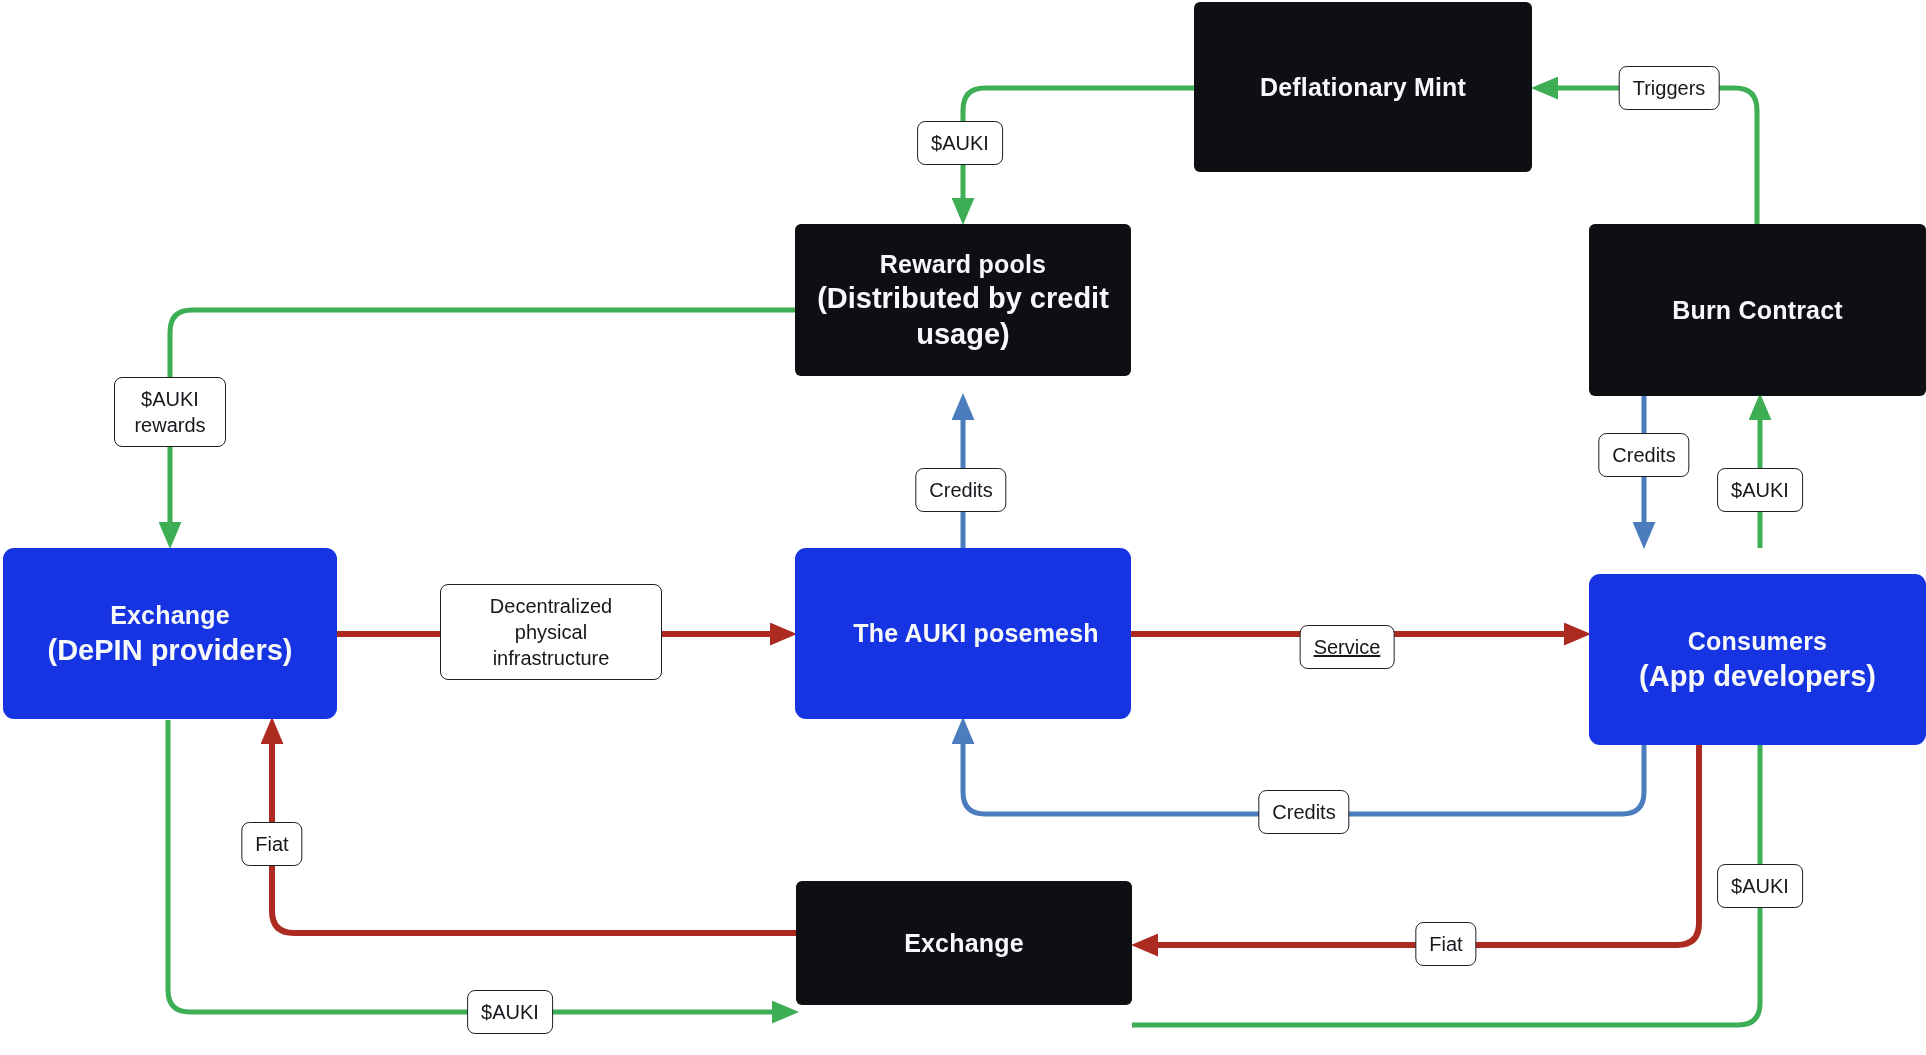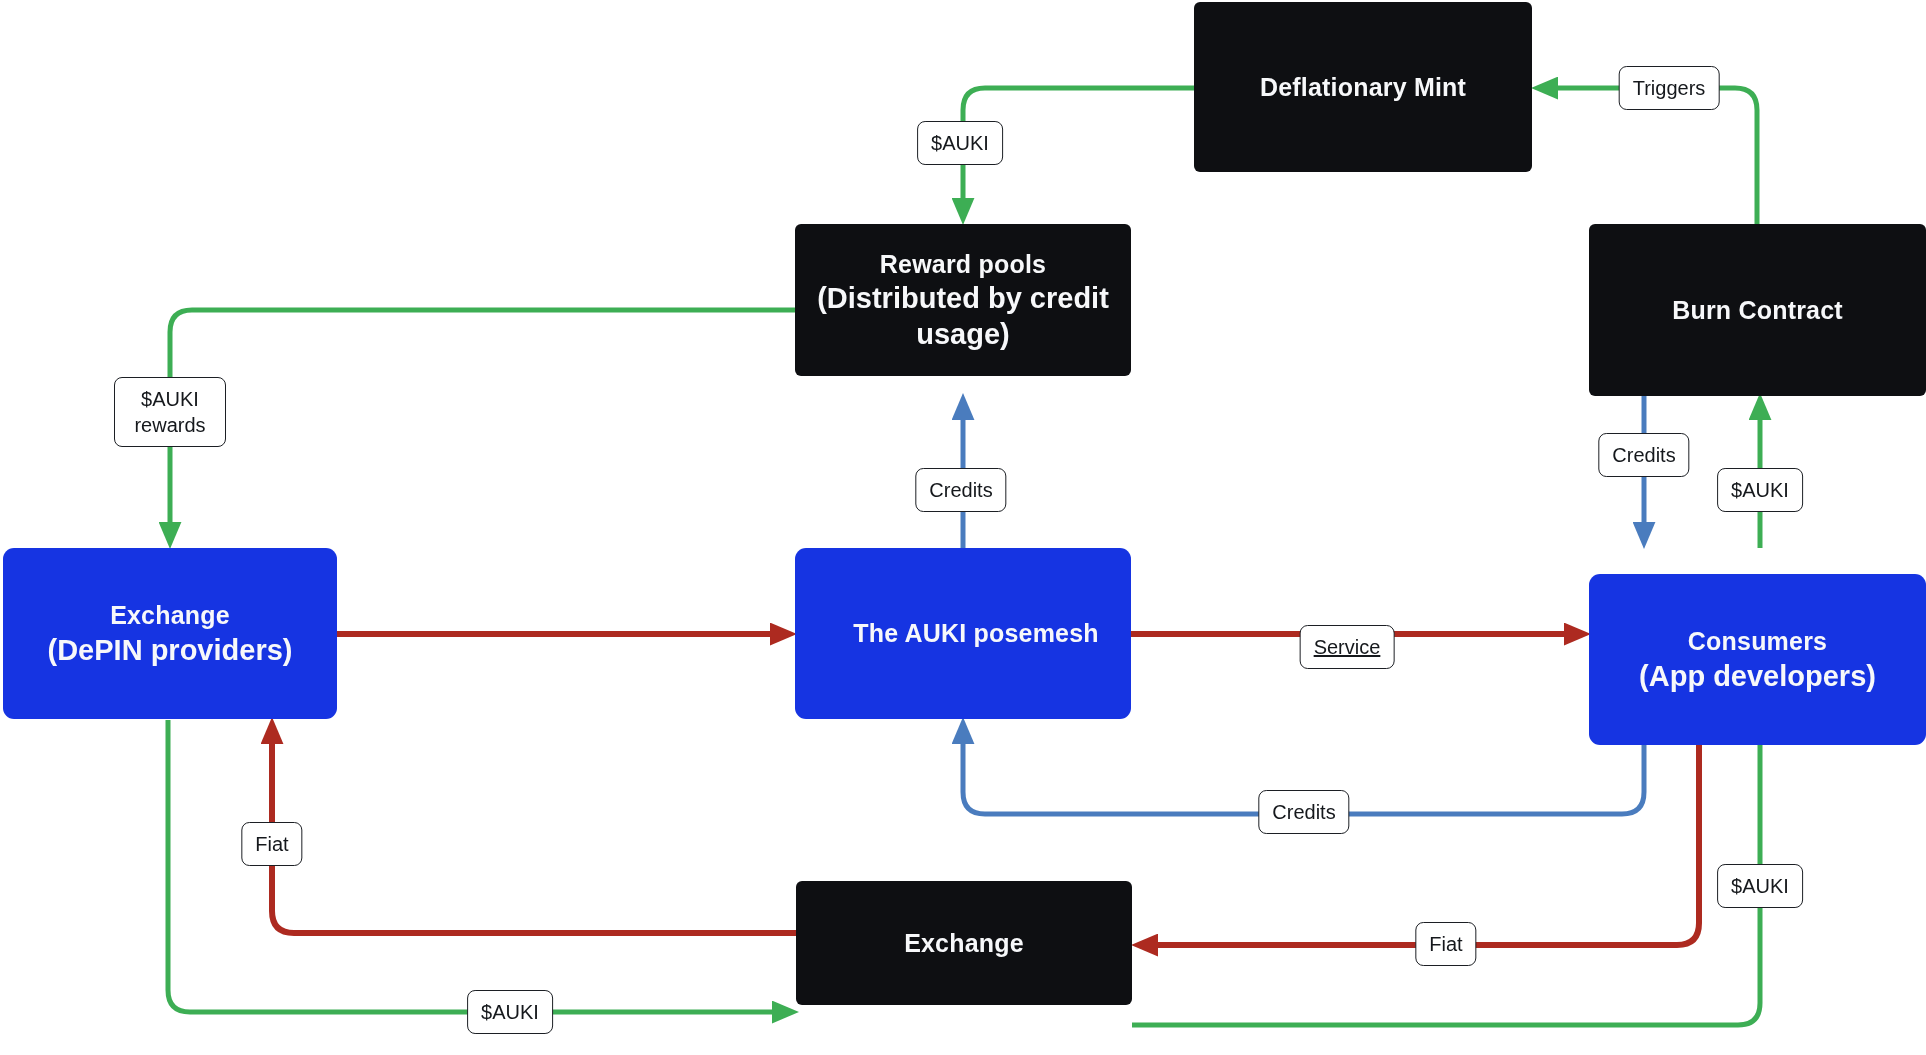"Decentralized physical infrastructure" div.edge-label { html: none -> <div>Decentralized physical infrastructure</div> }
